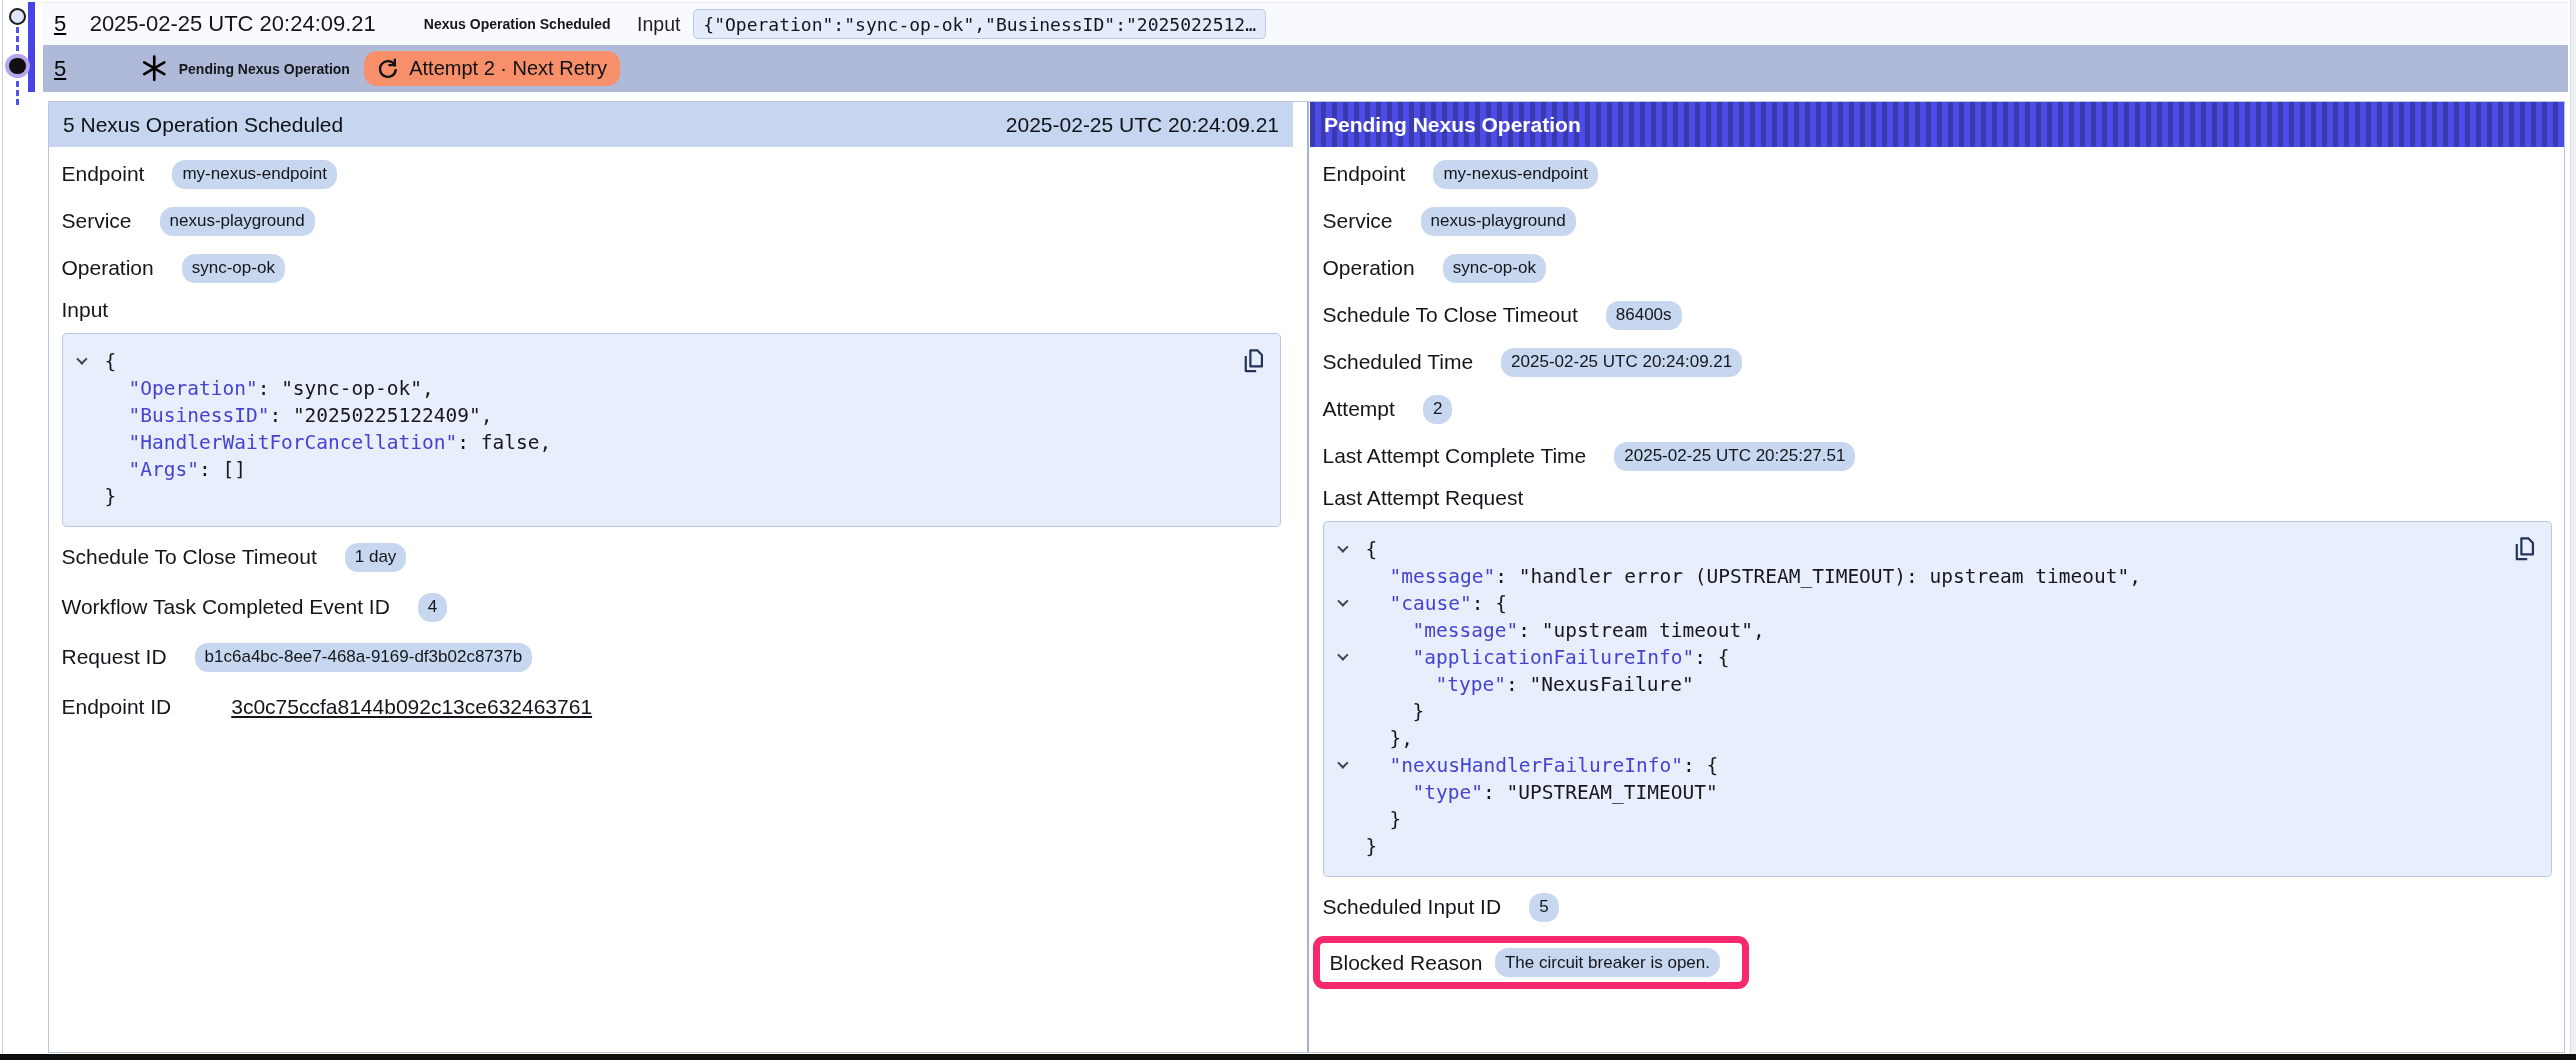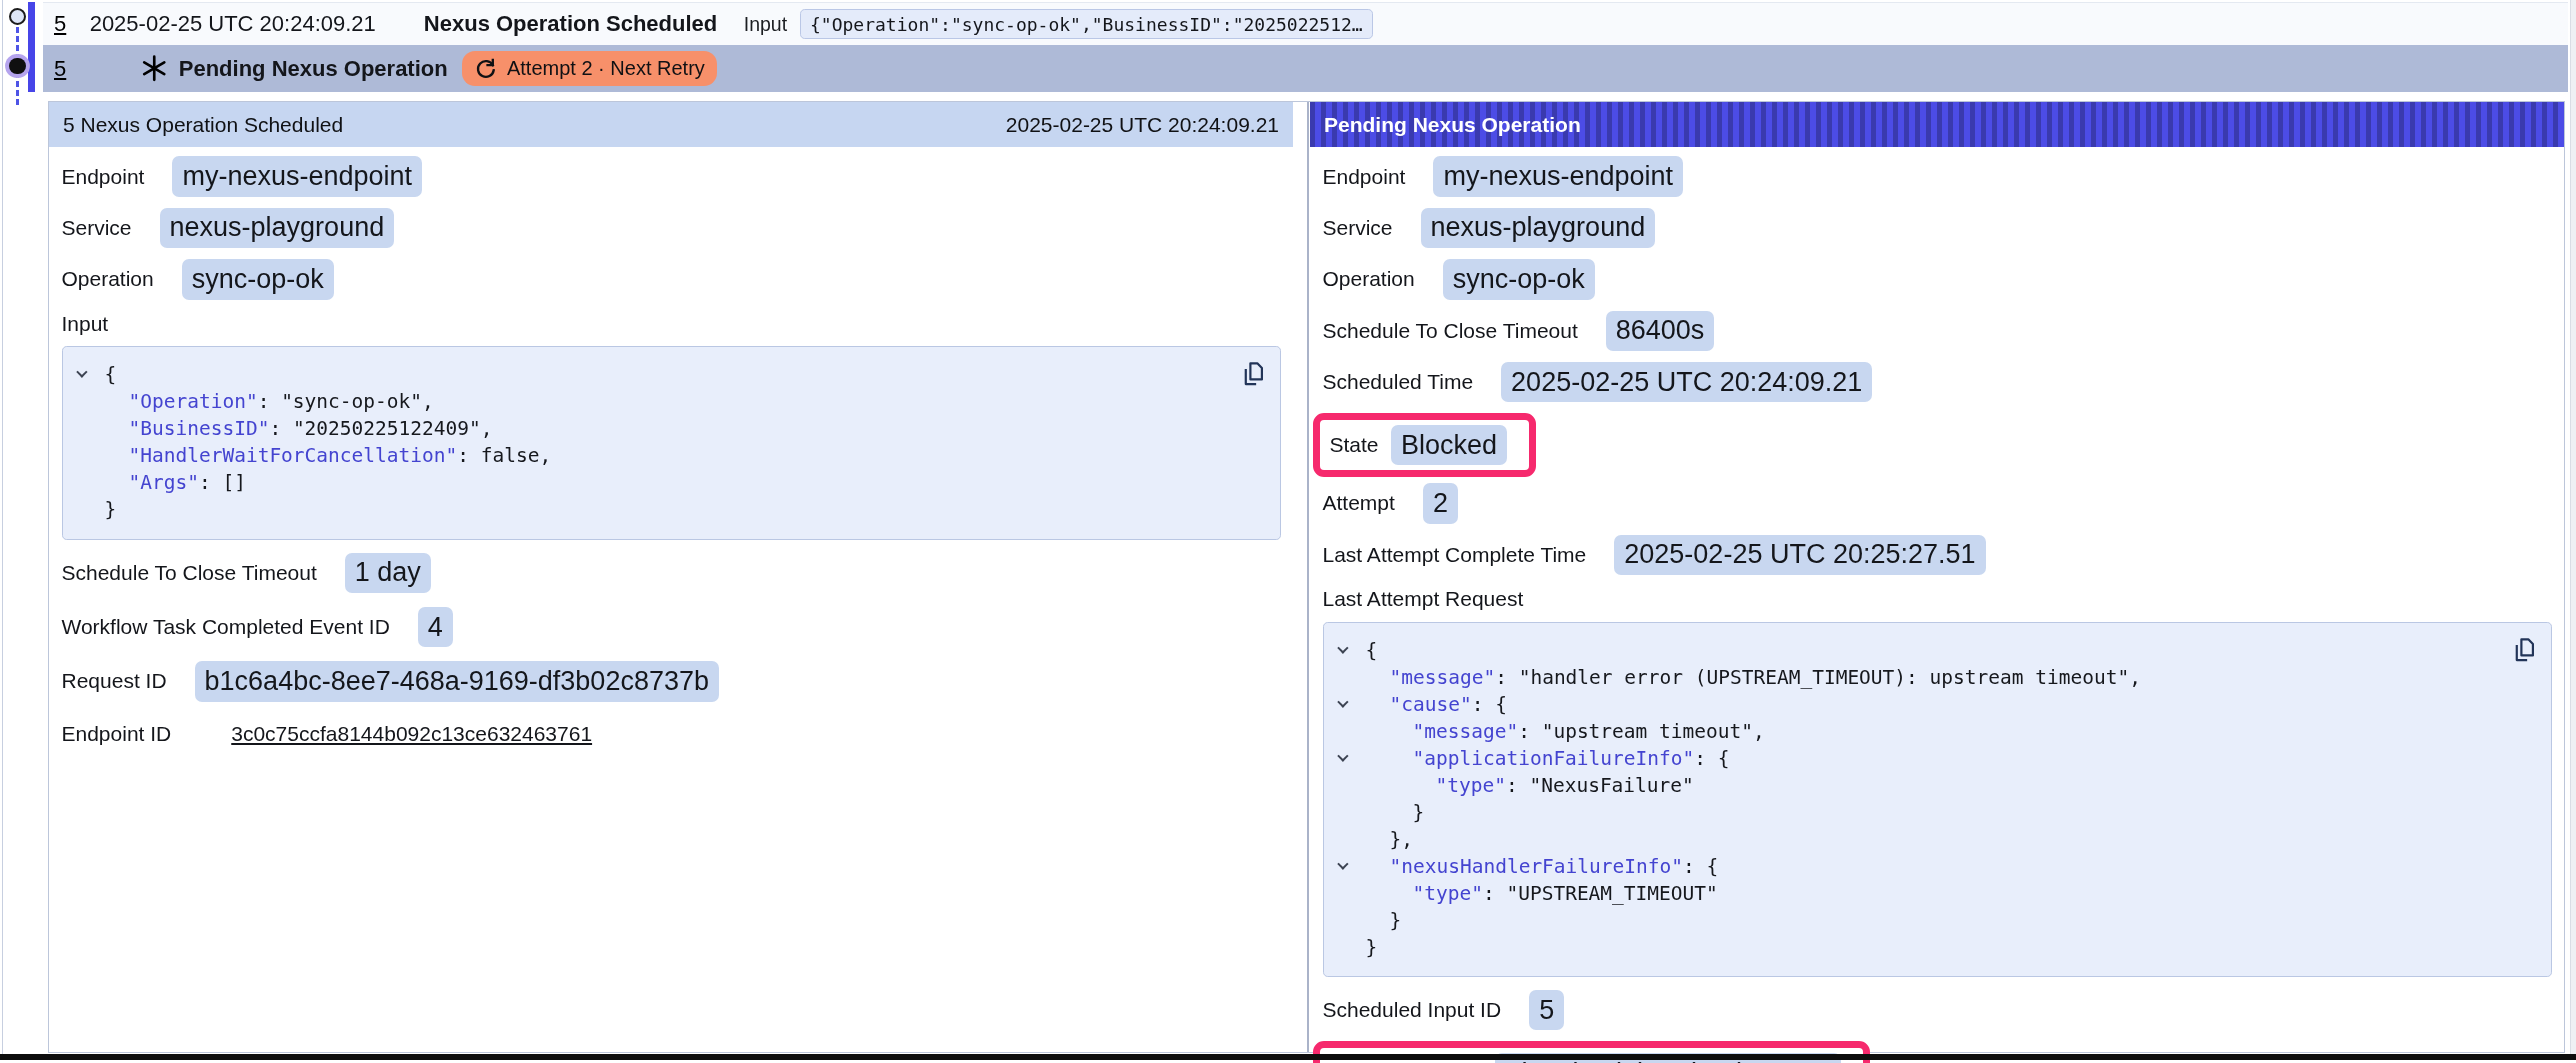"Nexus Operation Scheduled" .evt-name { font-size: 22px -> 14px }
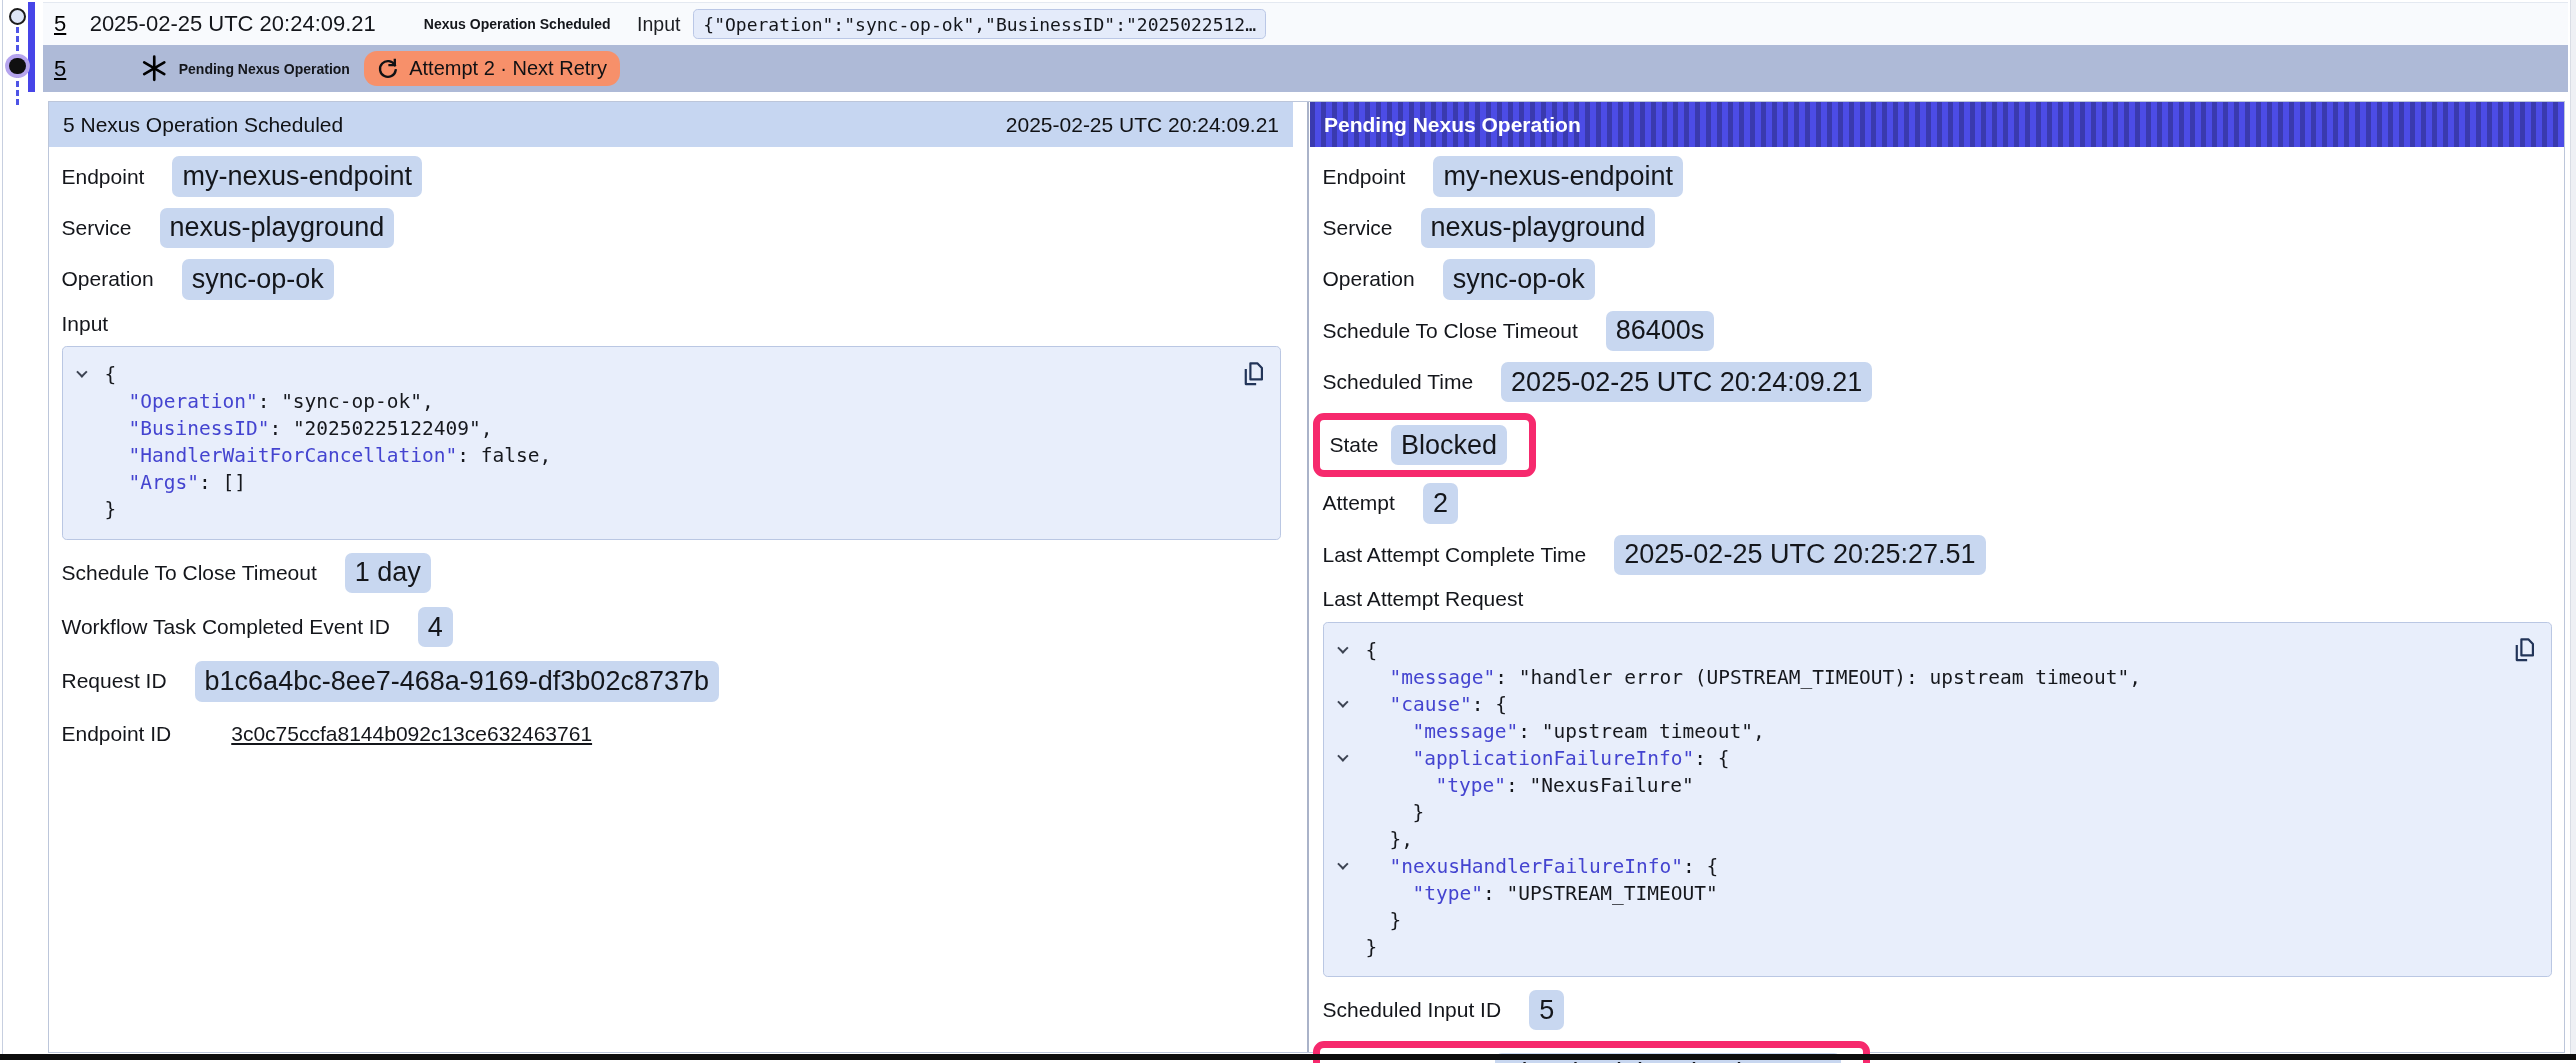"my-nexus-endpoint" .chip { border-radius: 7px -> 13px; font-size: 27px -> 17px }
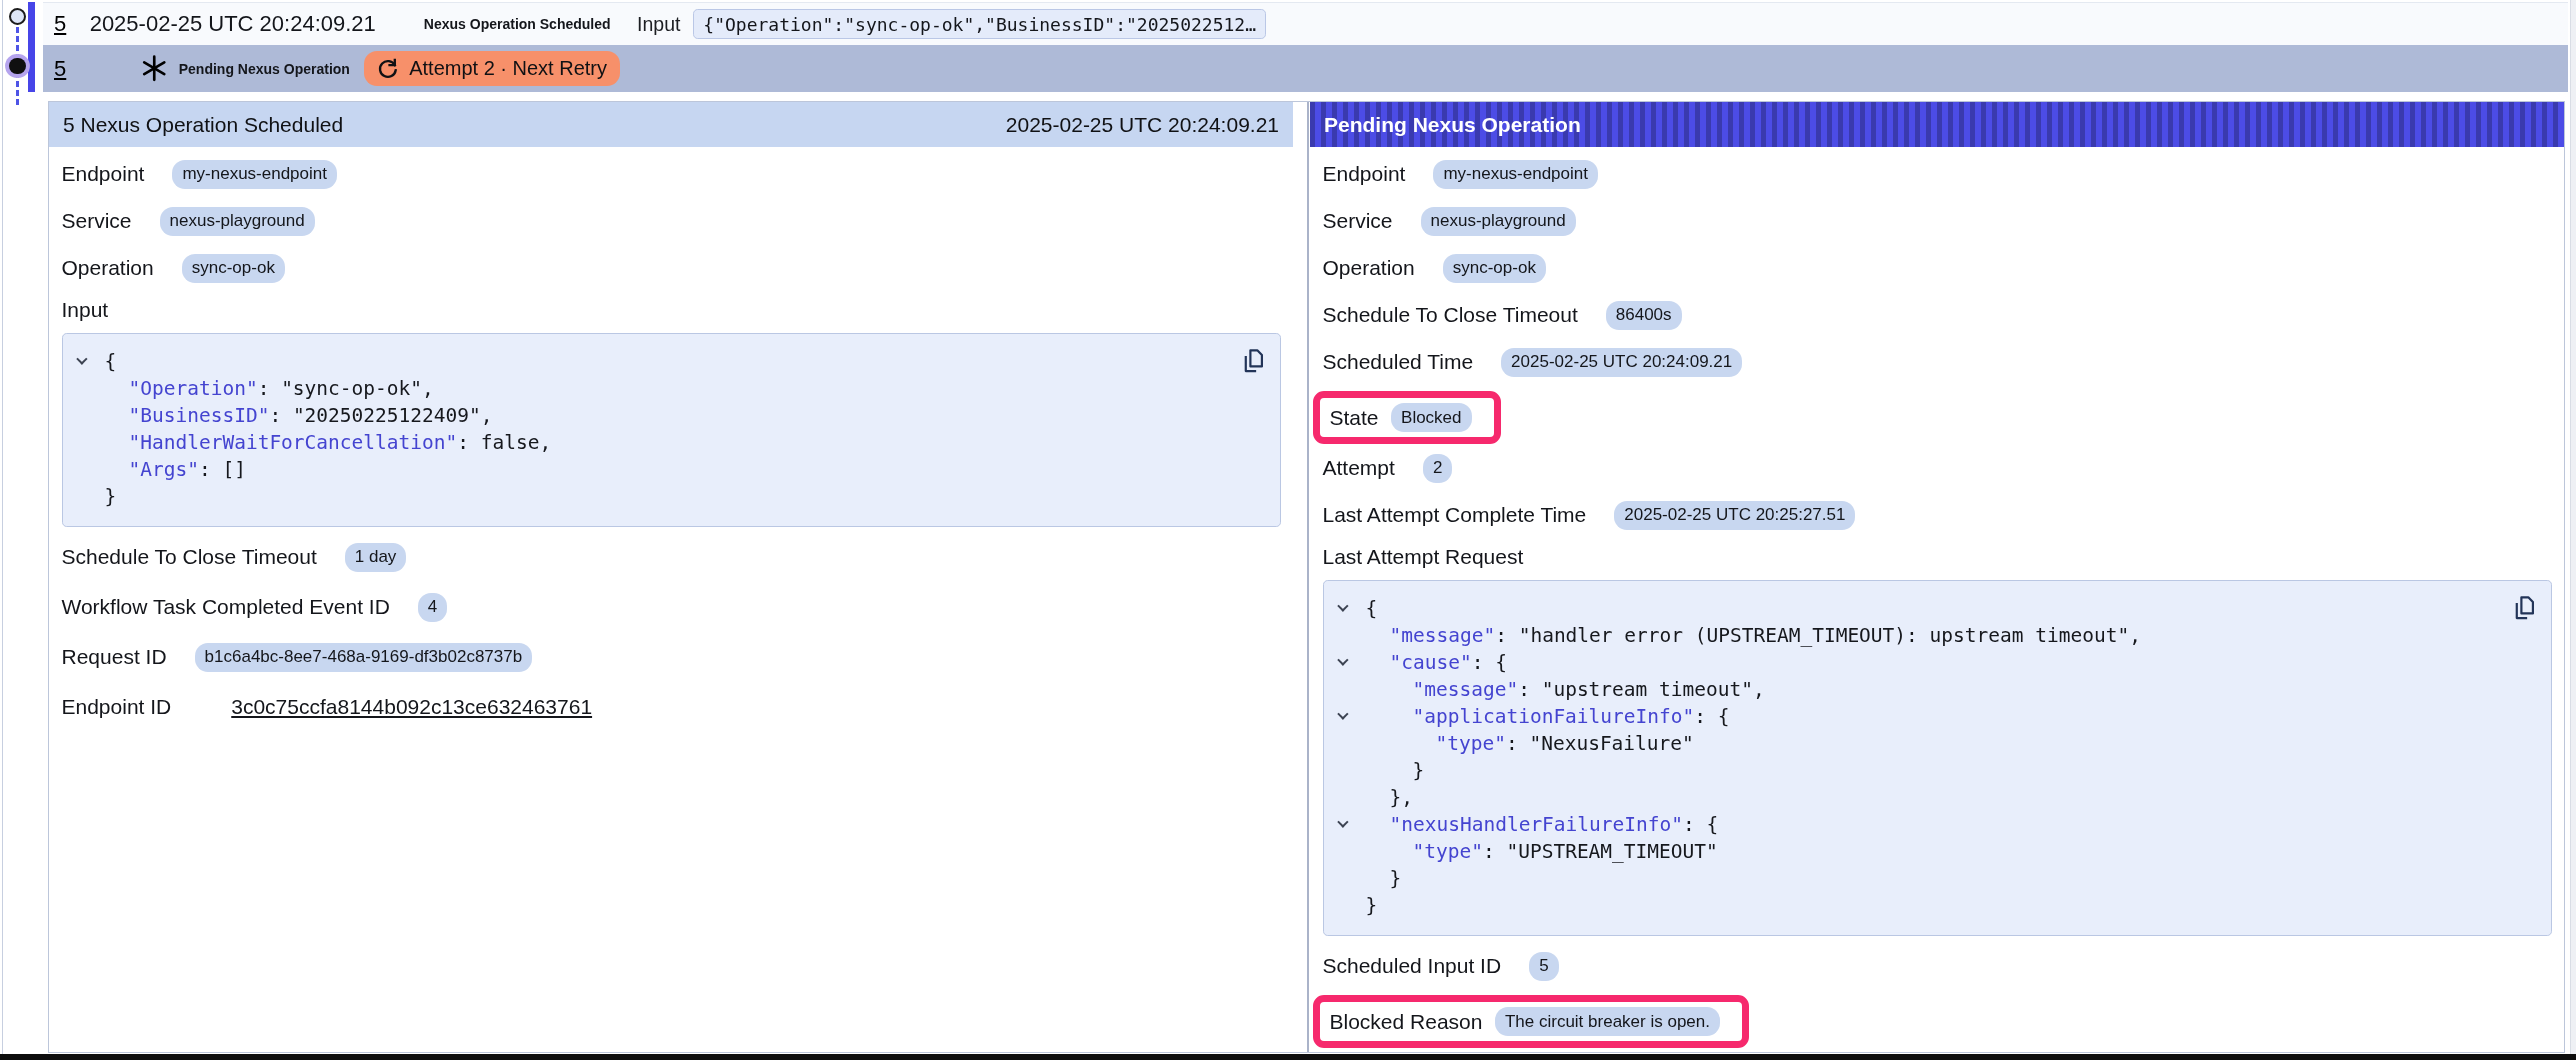"State" div.field-row { html: <div> <span> <span>State</span> <span>Blocked</span> </span> </div> -> none }
